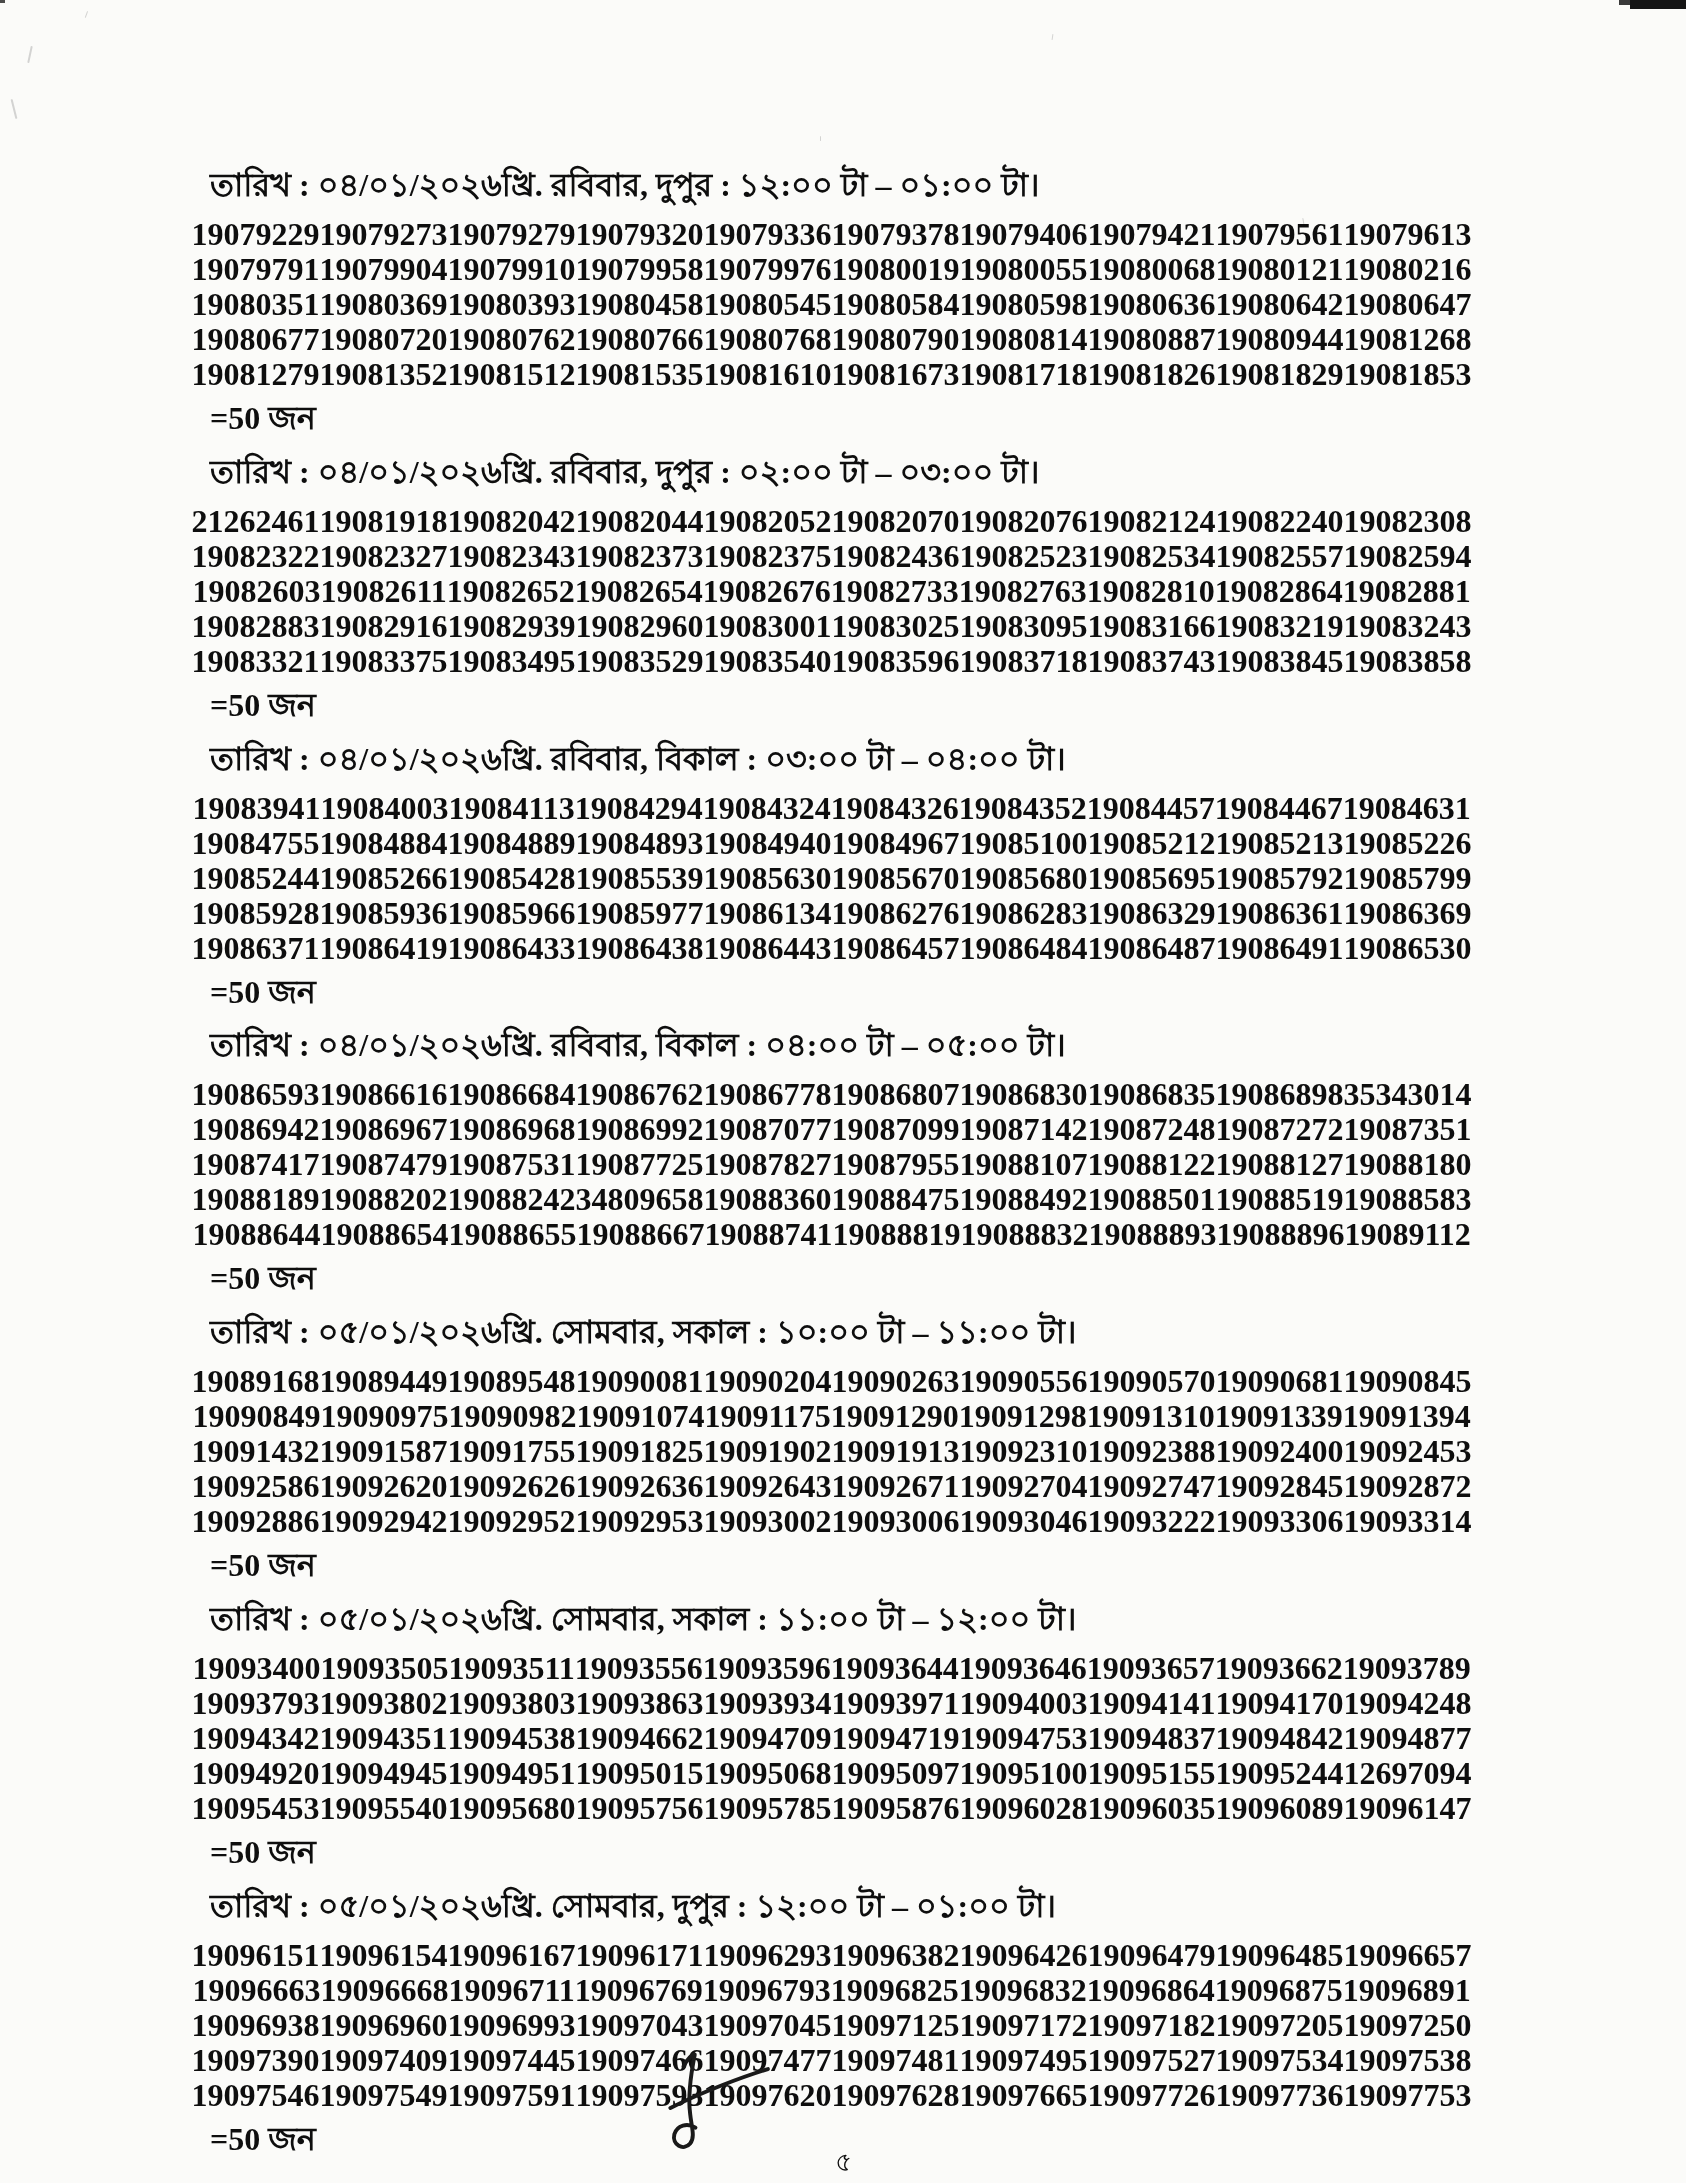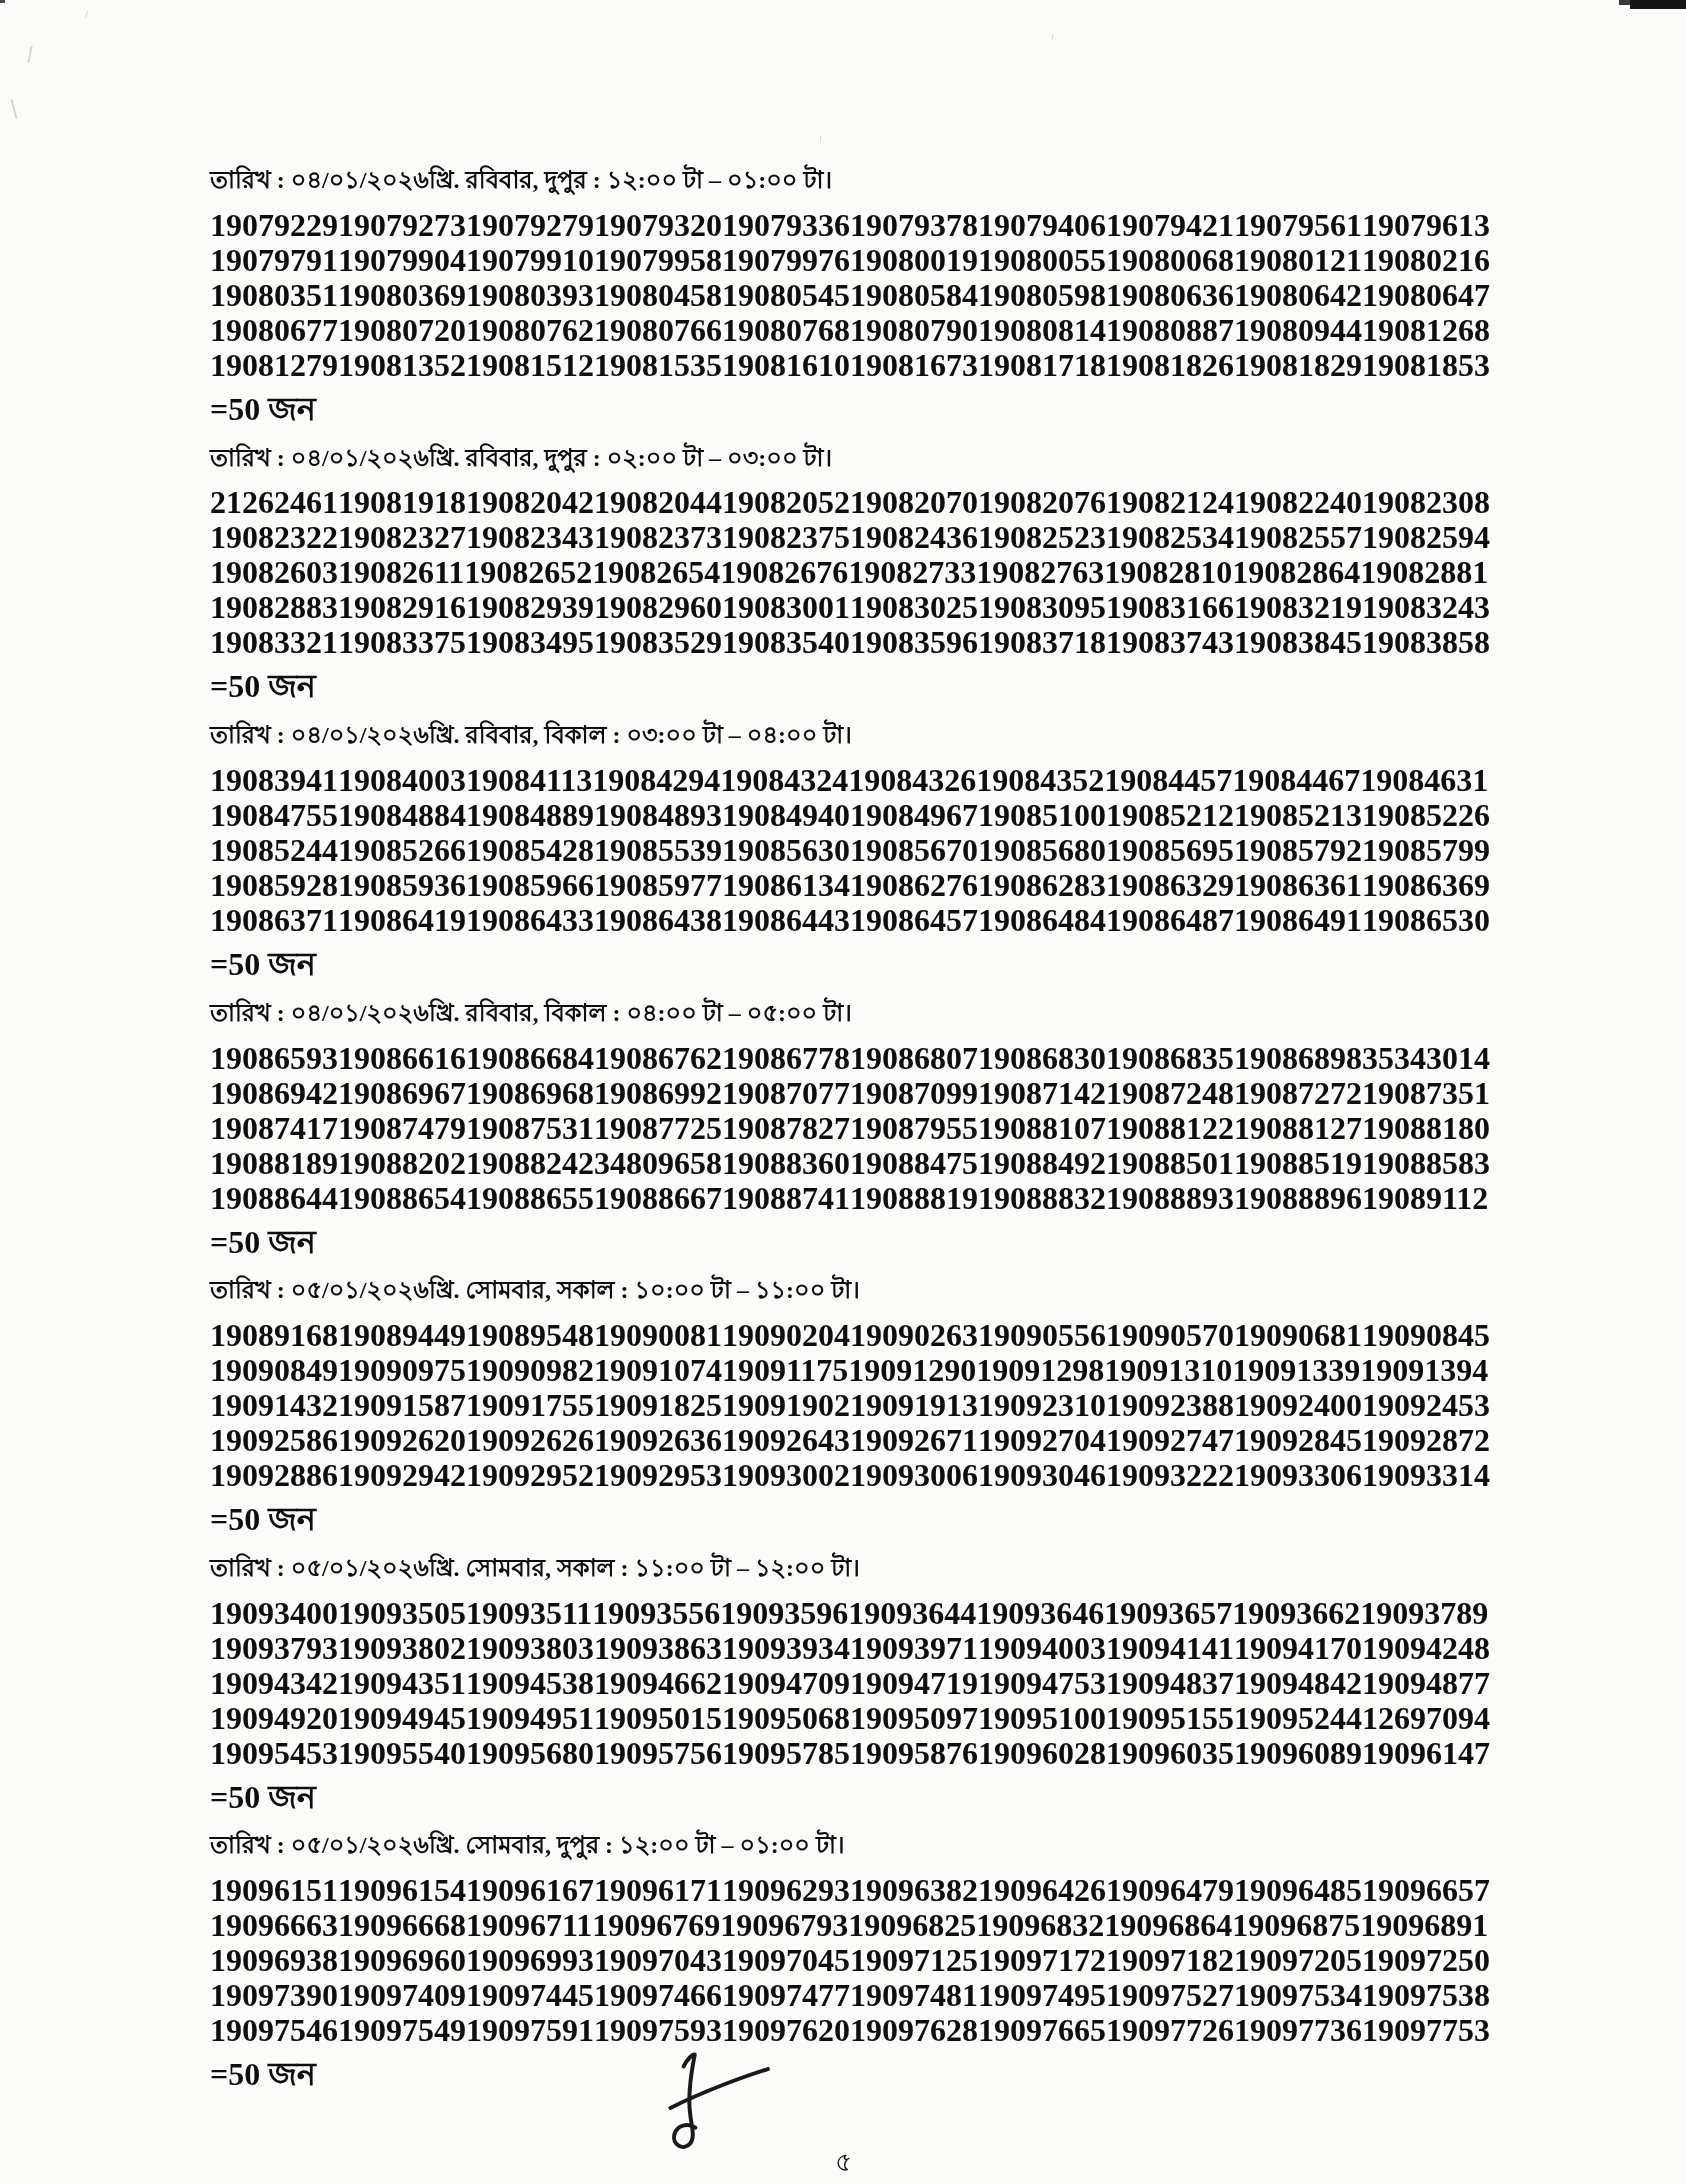"তারিখ : ০৪/০১/২০২৬খ্রি. রবিবার, দুপুর" h2.header { font-size: 24px -> 32px }
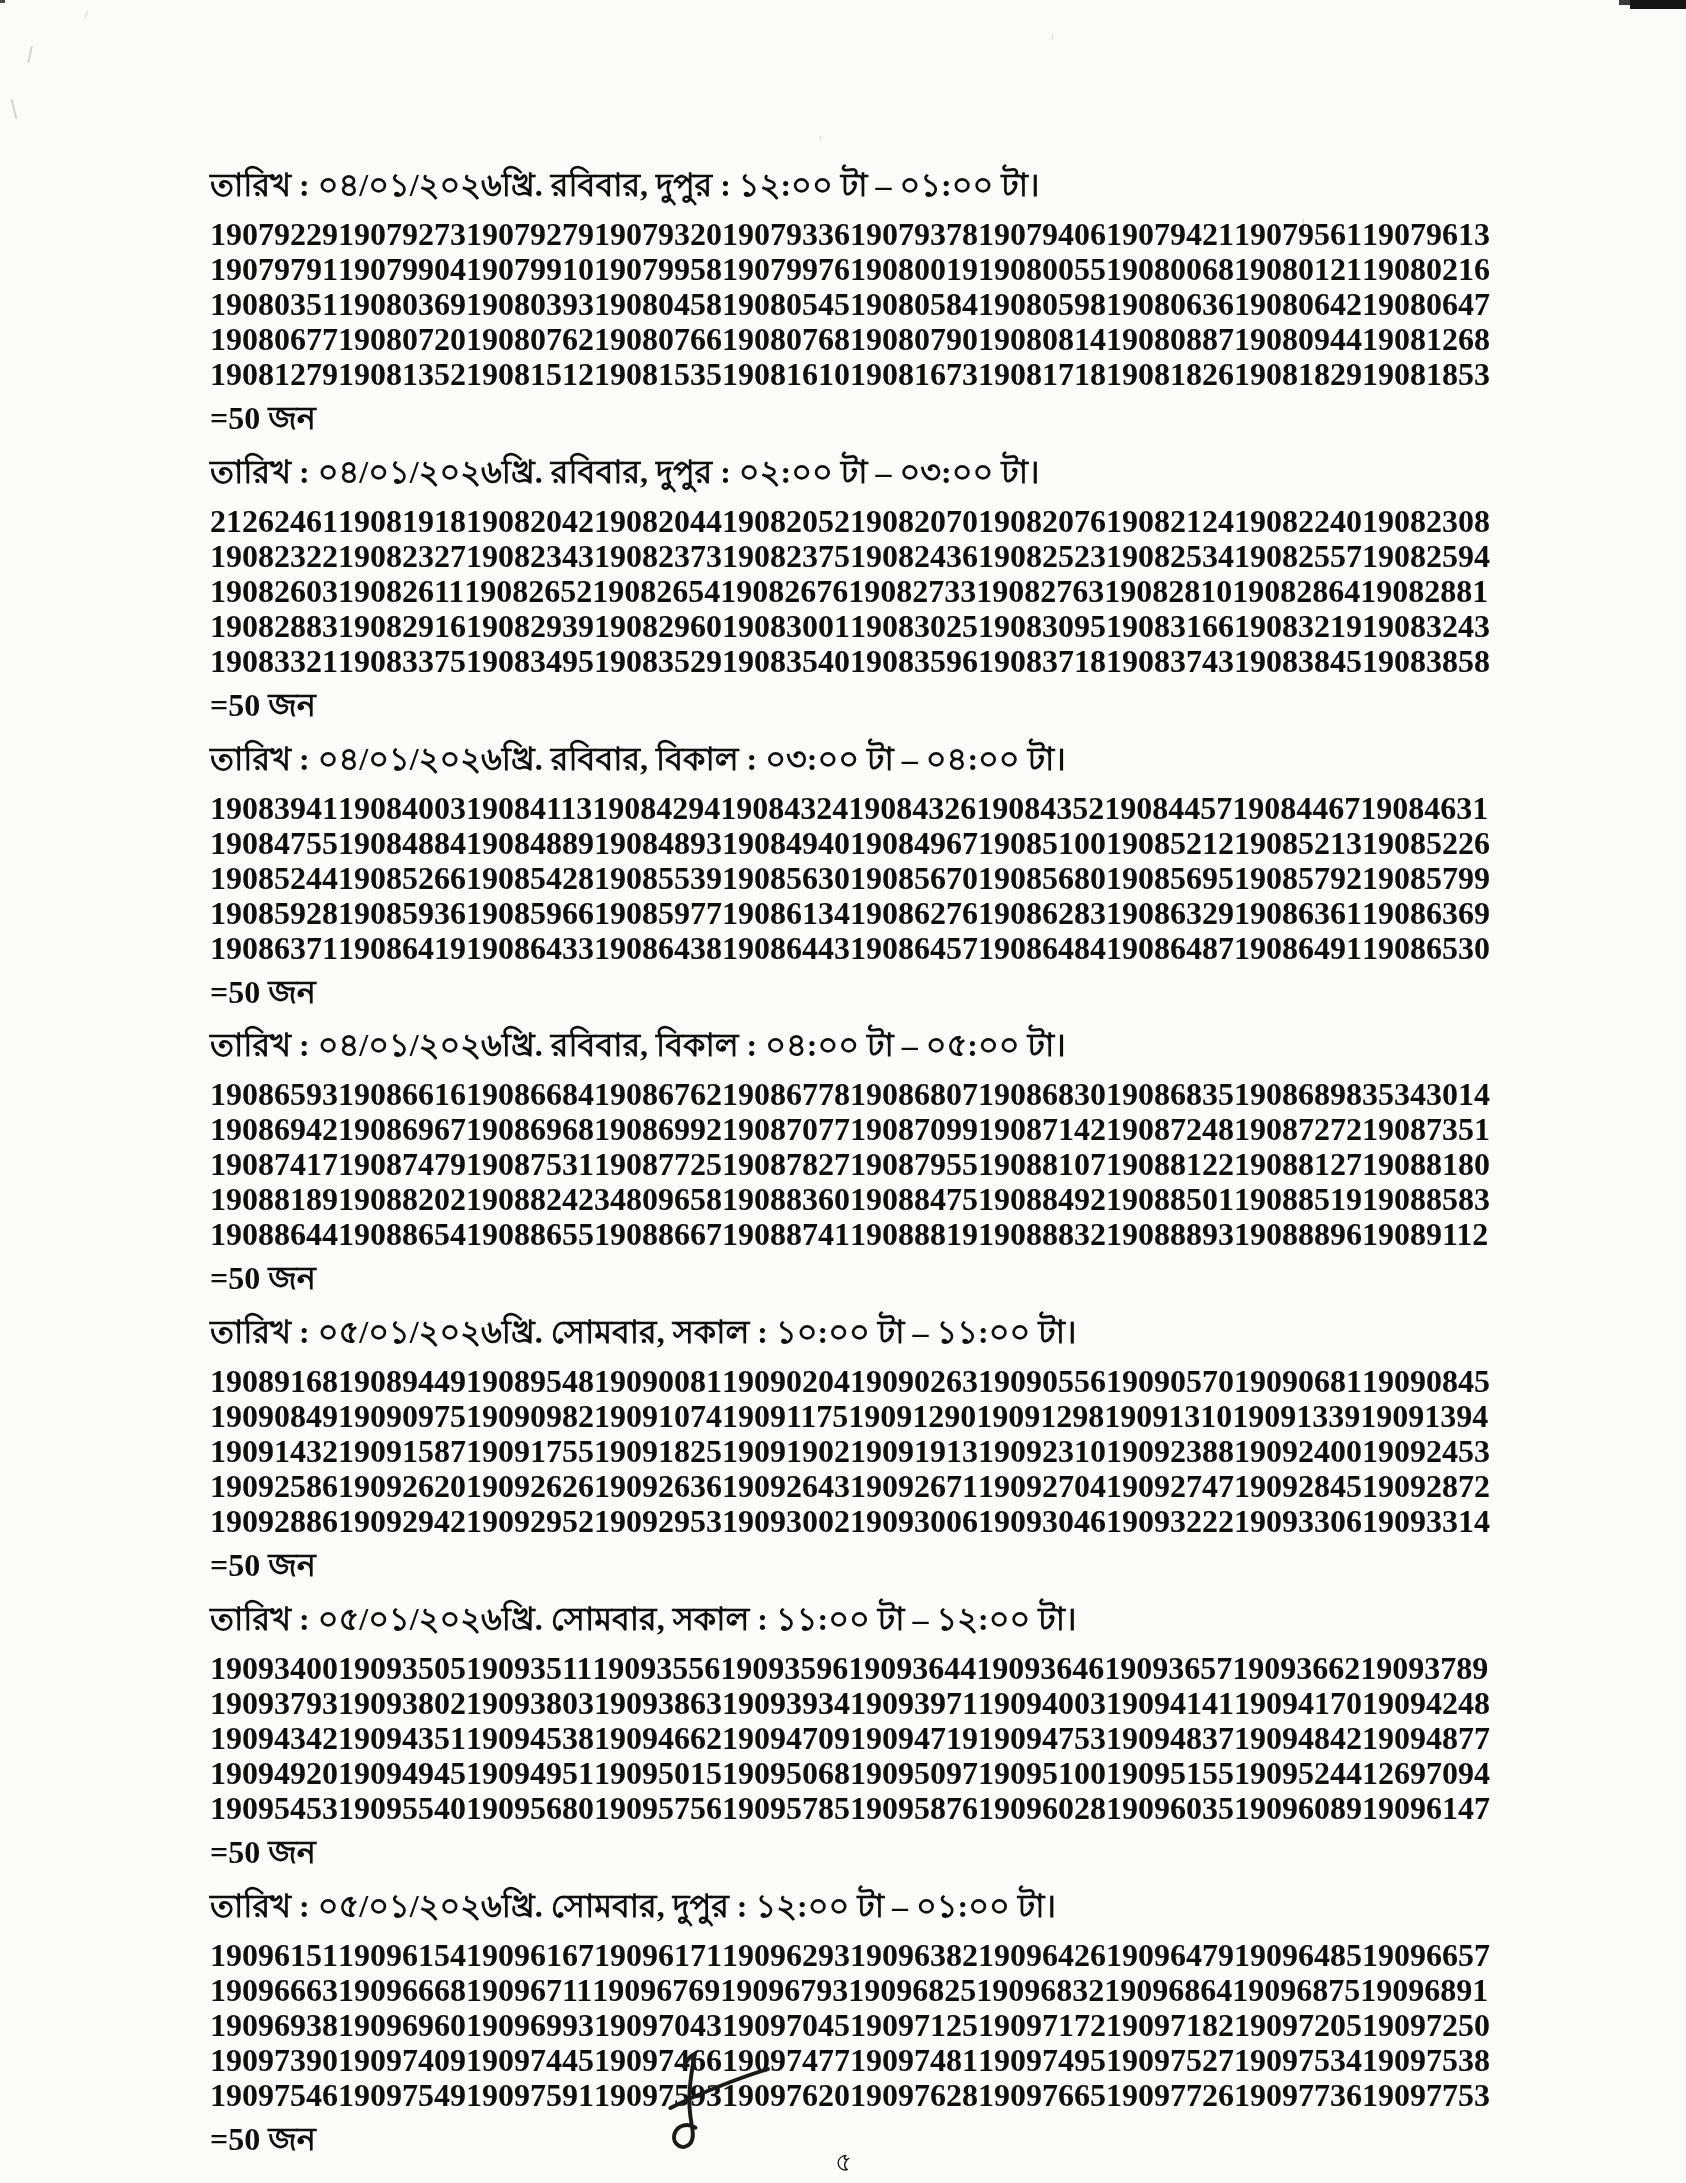"19079229" .row { justify-content: space-between -> center }
